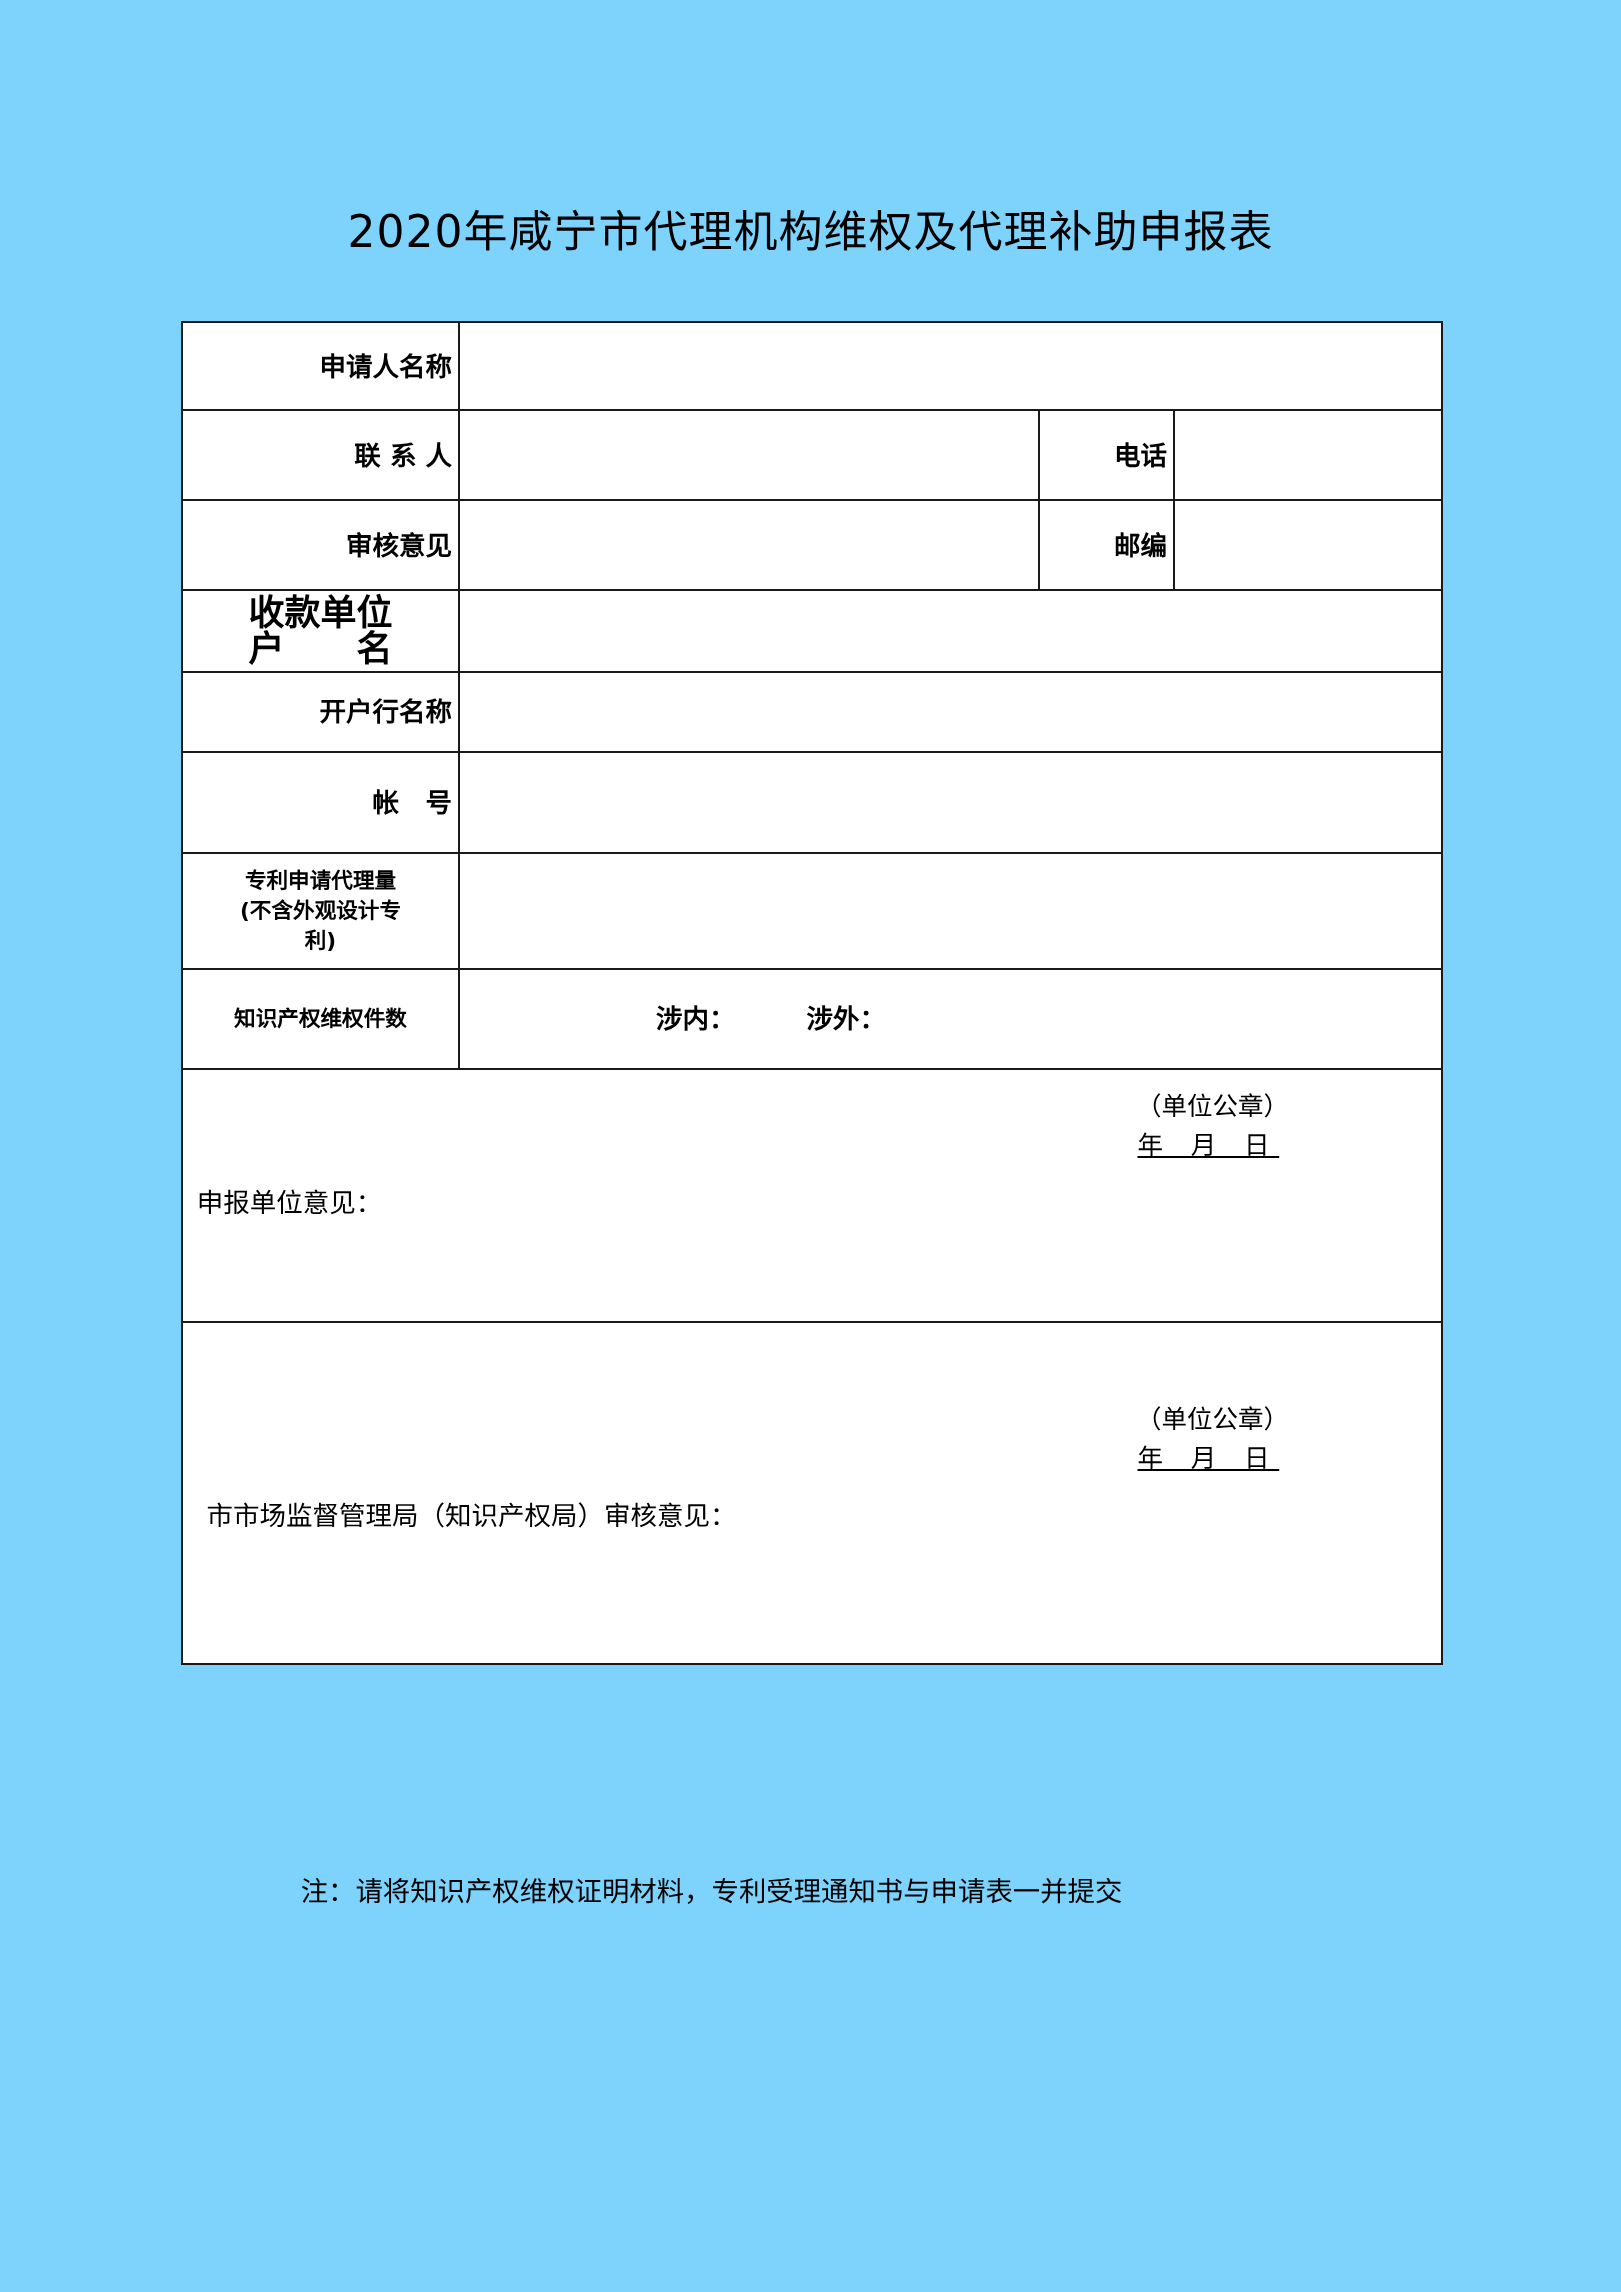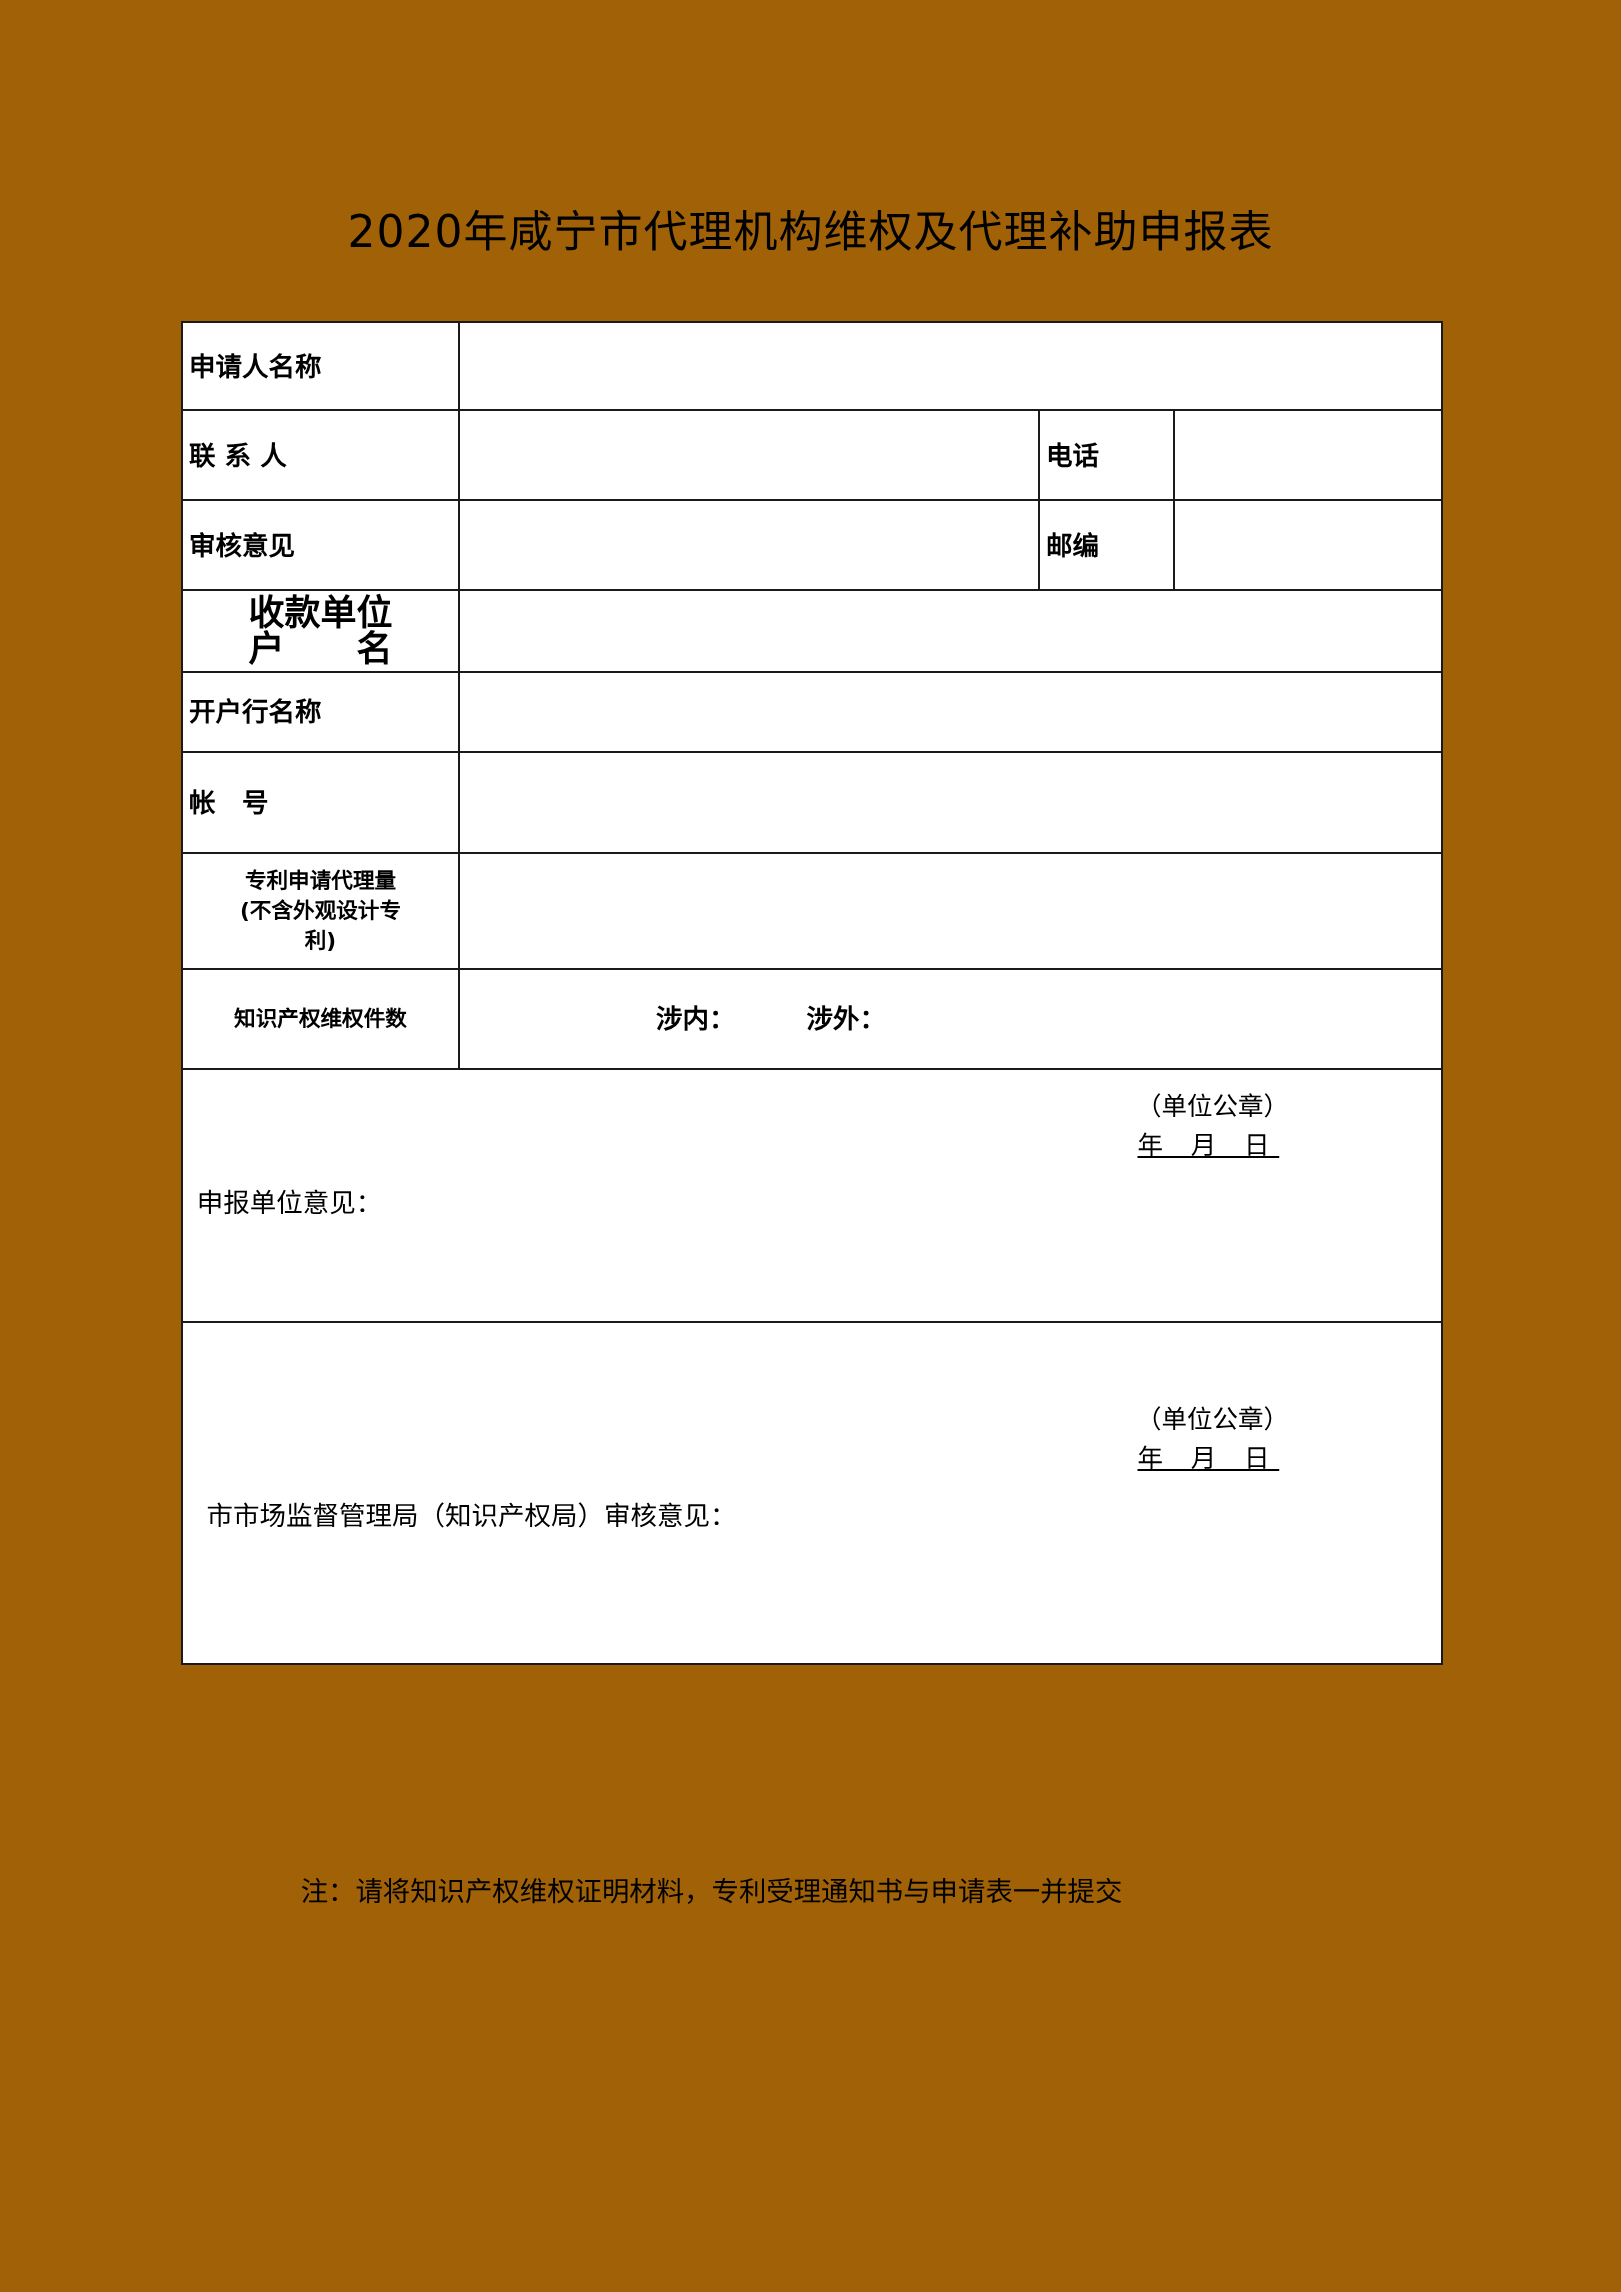"2020年咸宁市代理机构维权及代理补助申报表" .page { background: #a16207 -> #7dd3fc }
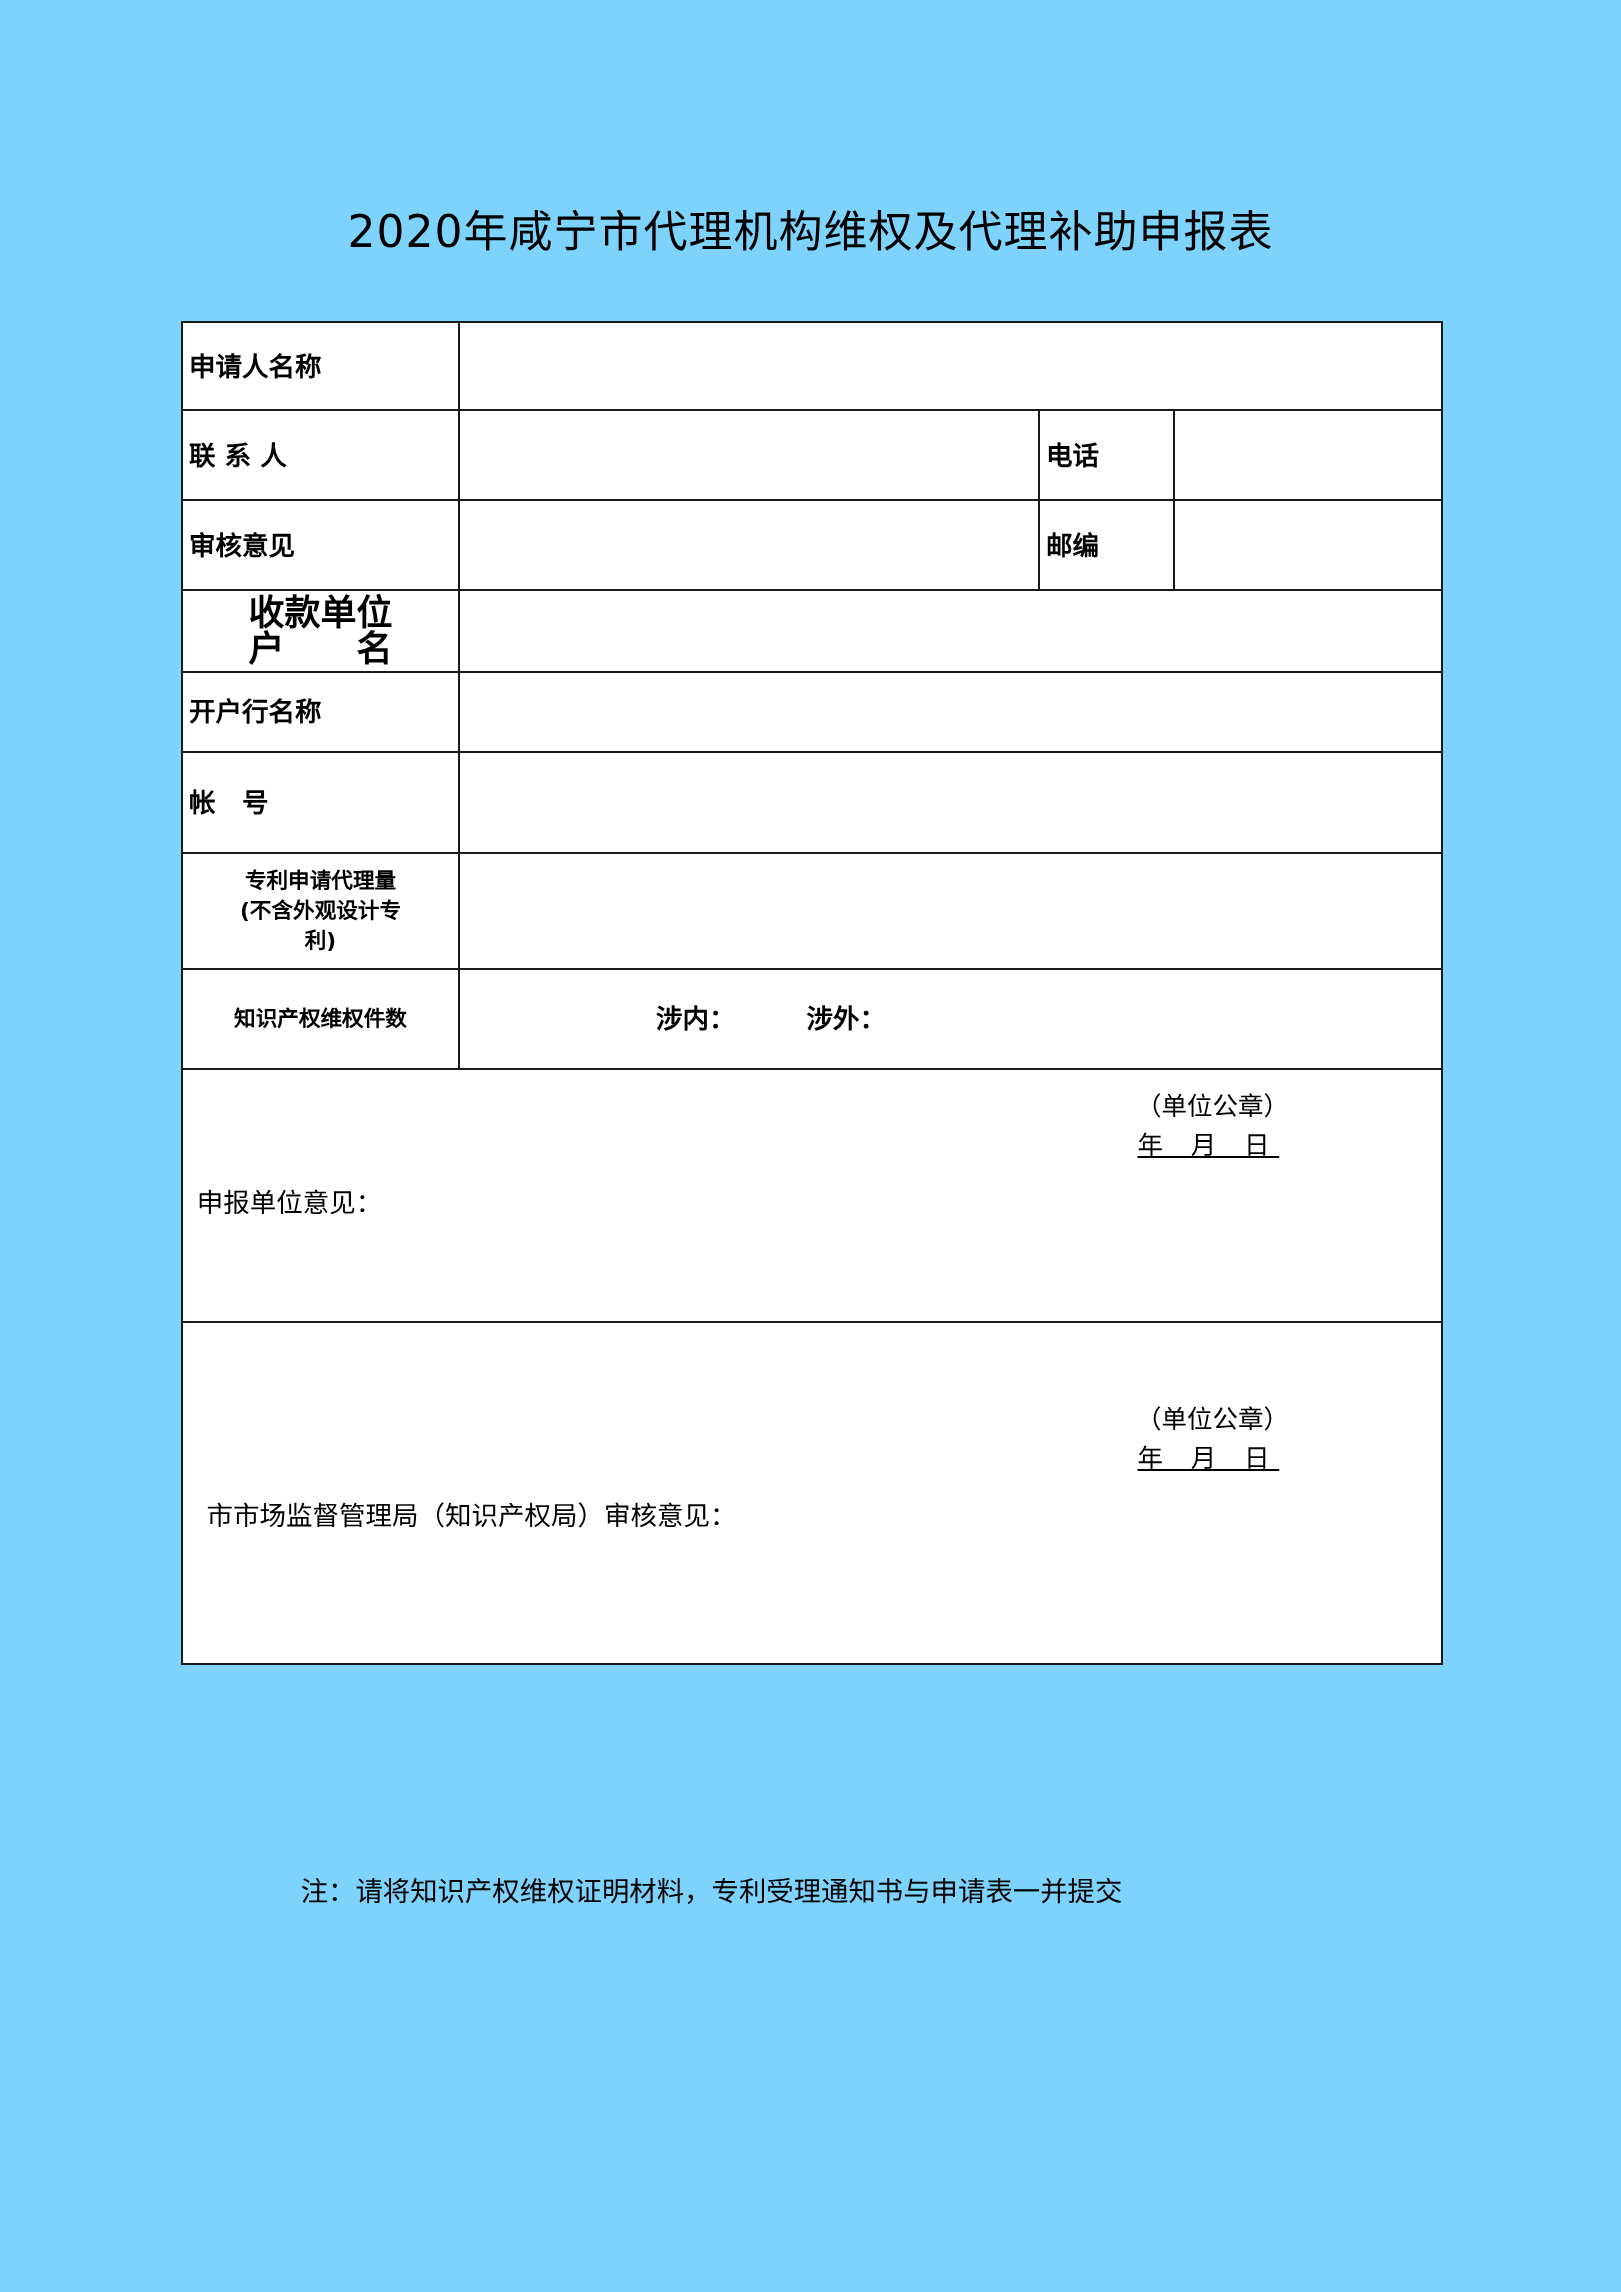"申请人名称" .lbl { text-align: left -> right }
